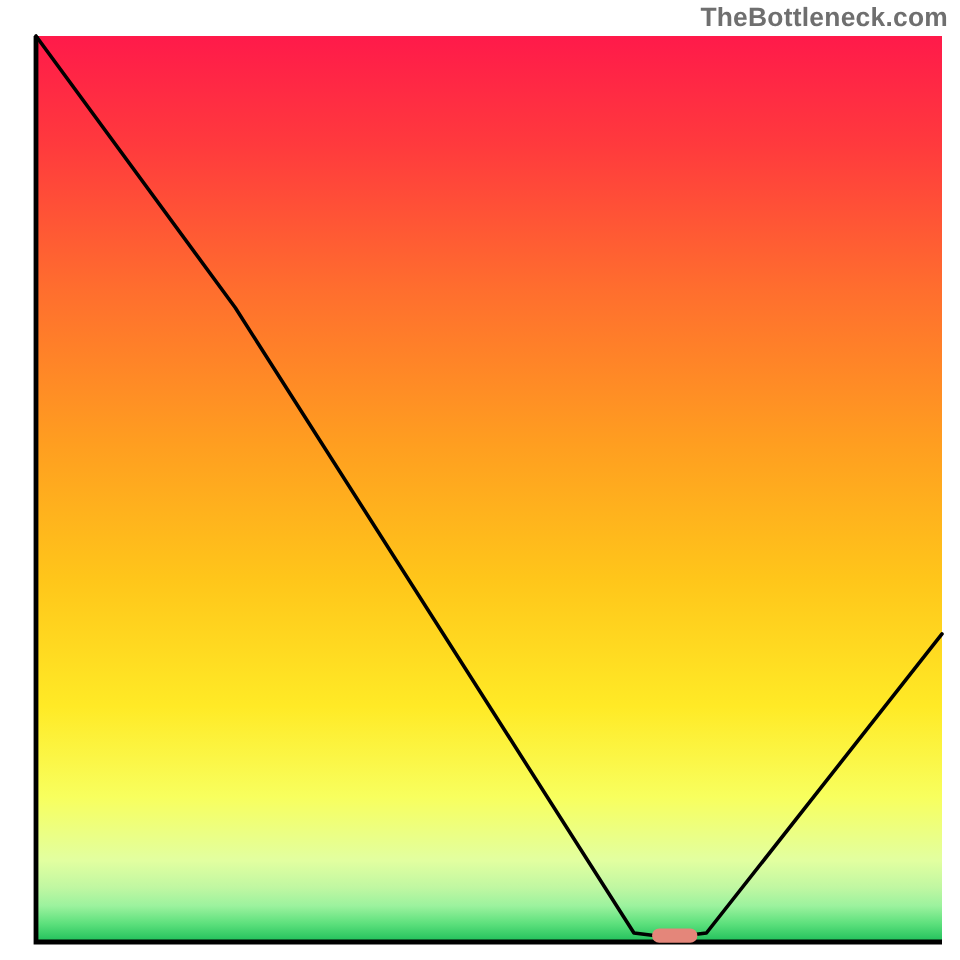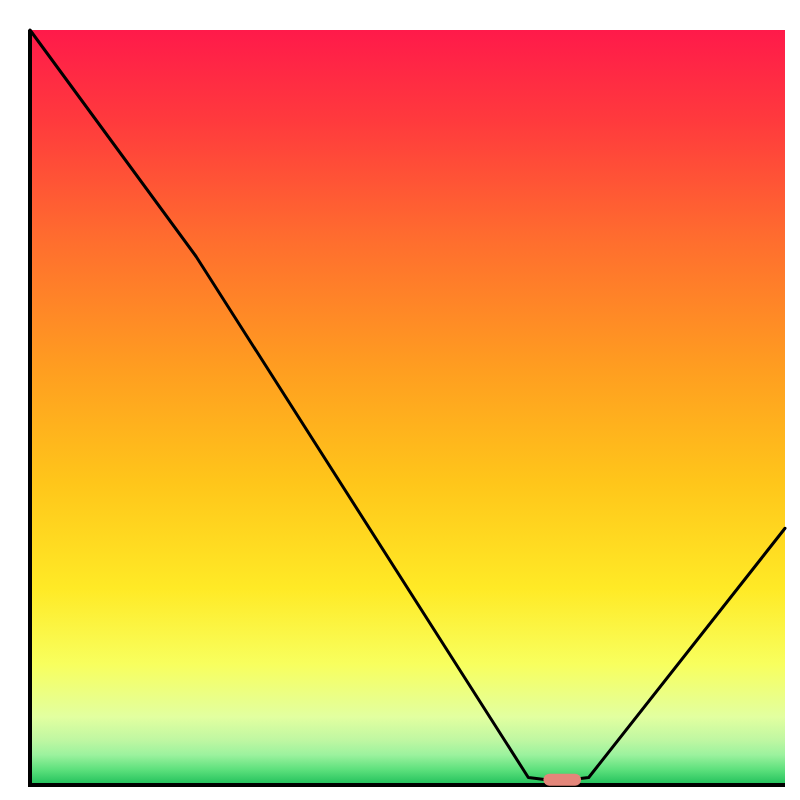"TheBottleneck.com" div.watermark { html: none -> <div>TheBottleneck.com</div> }
